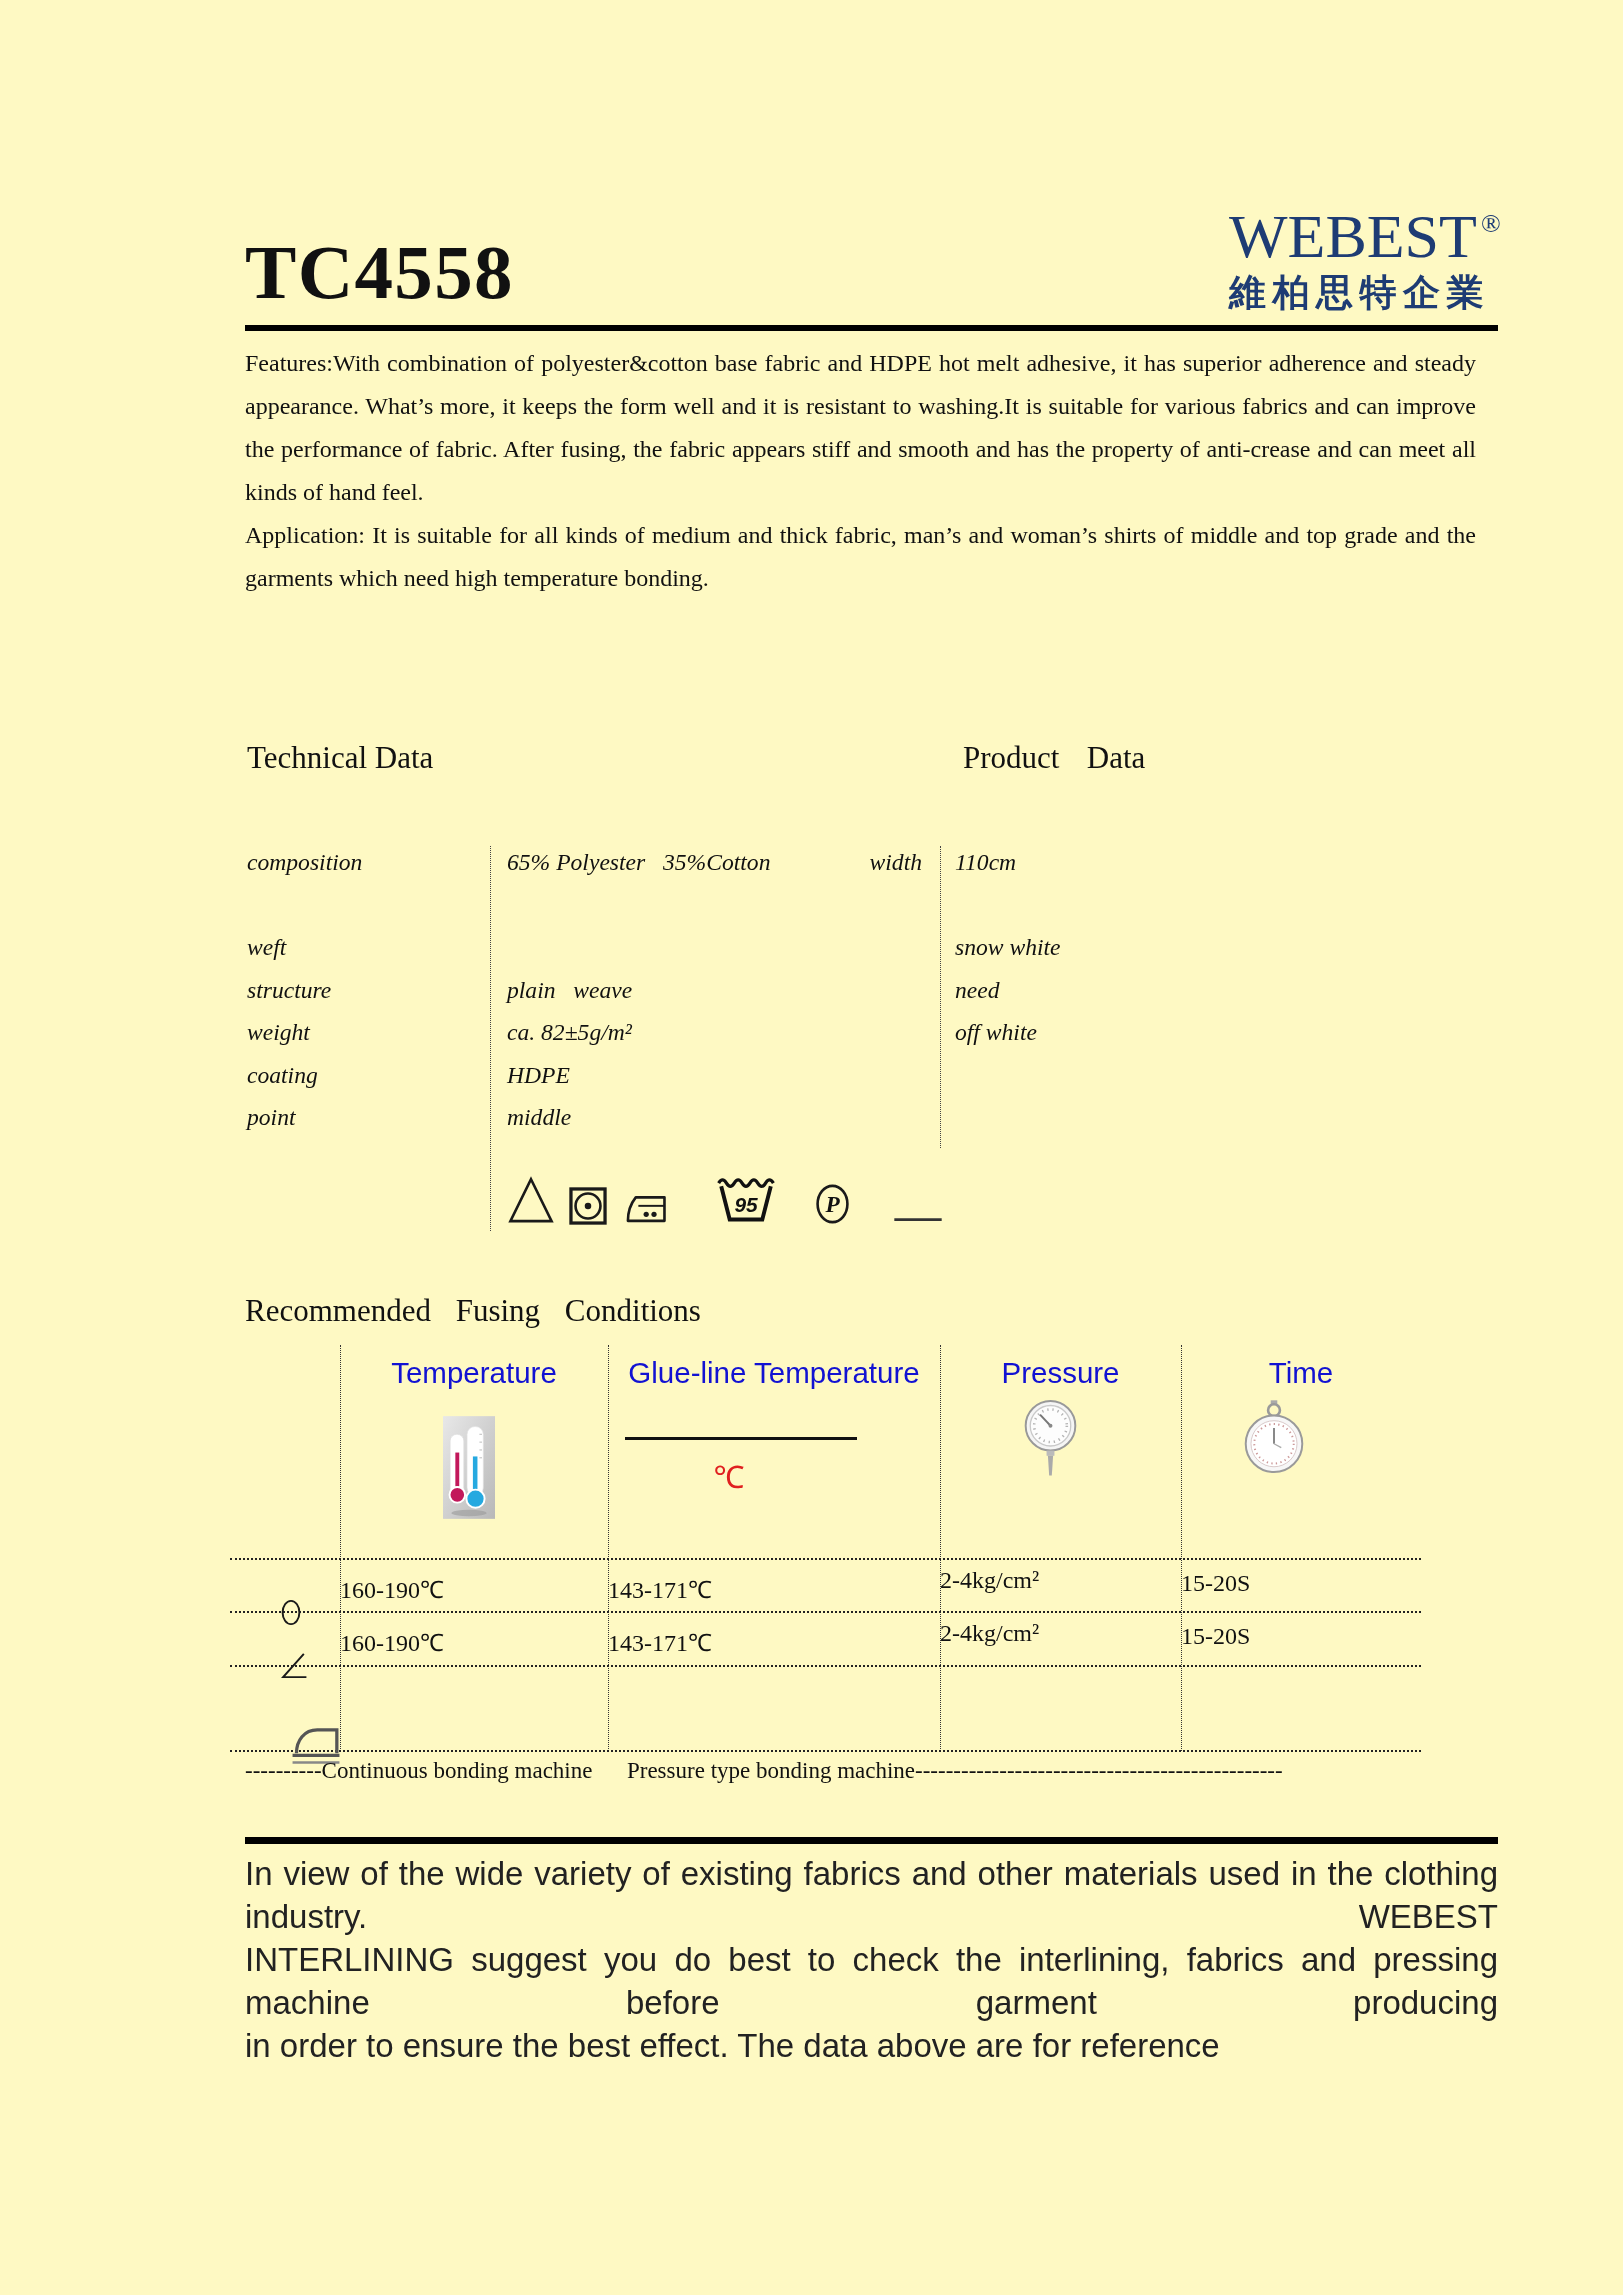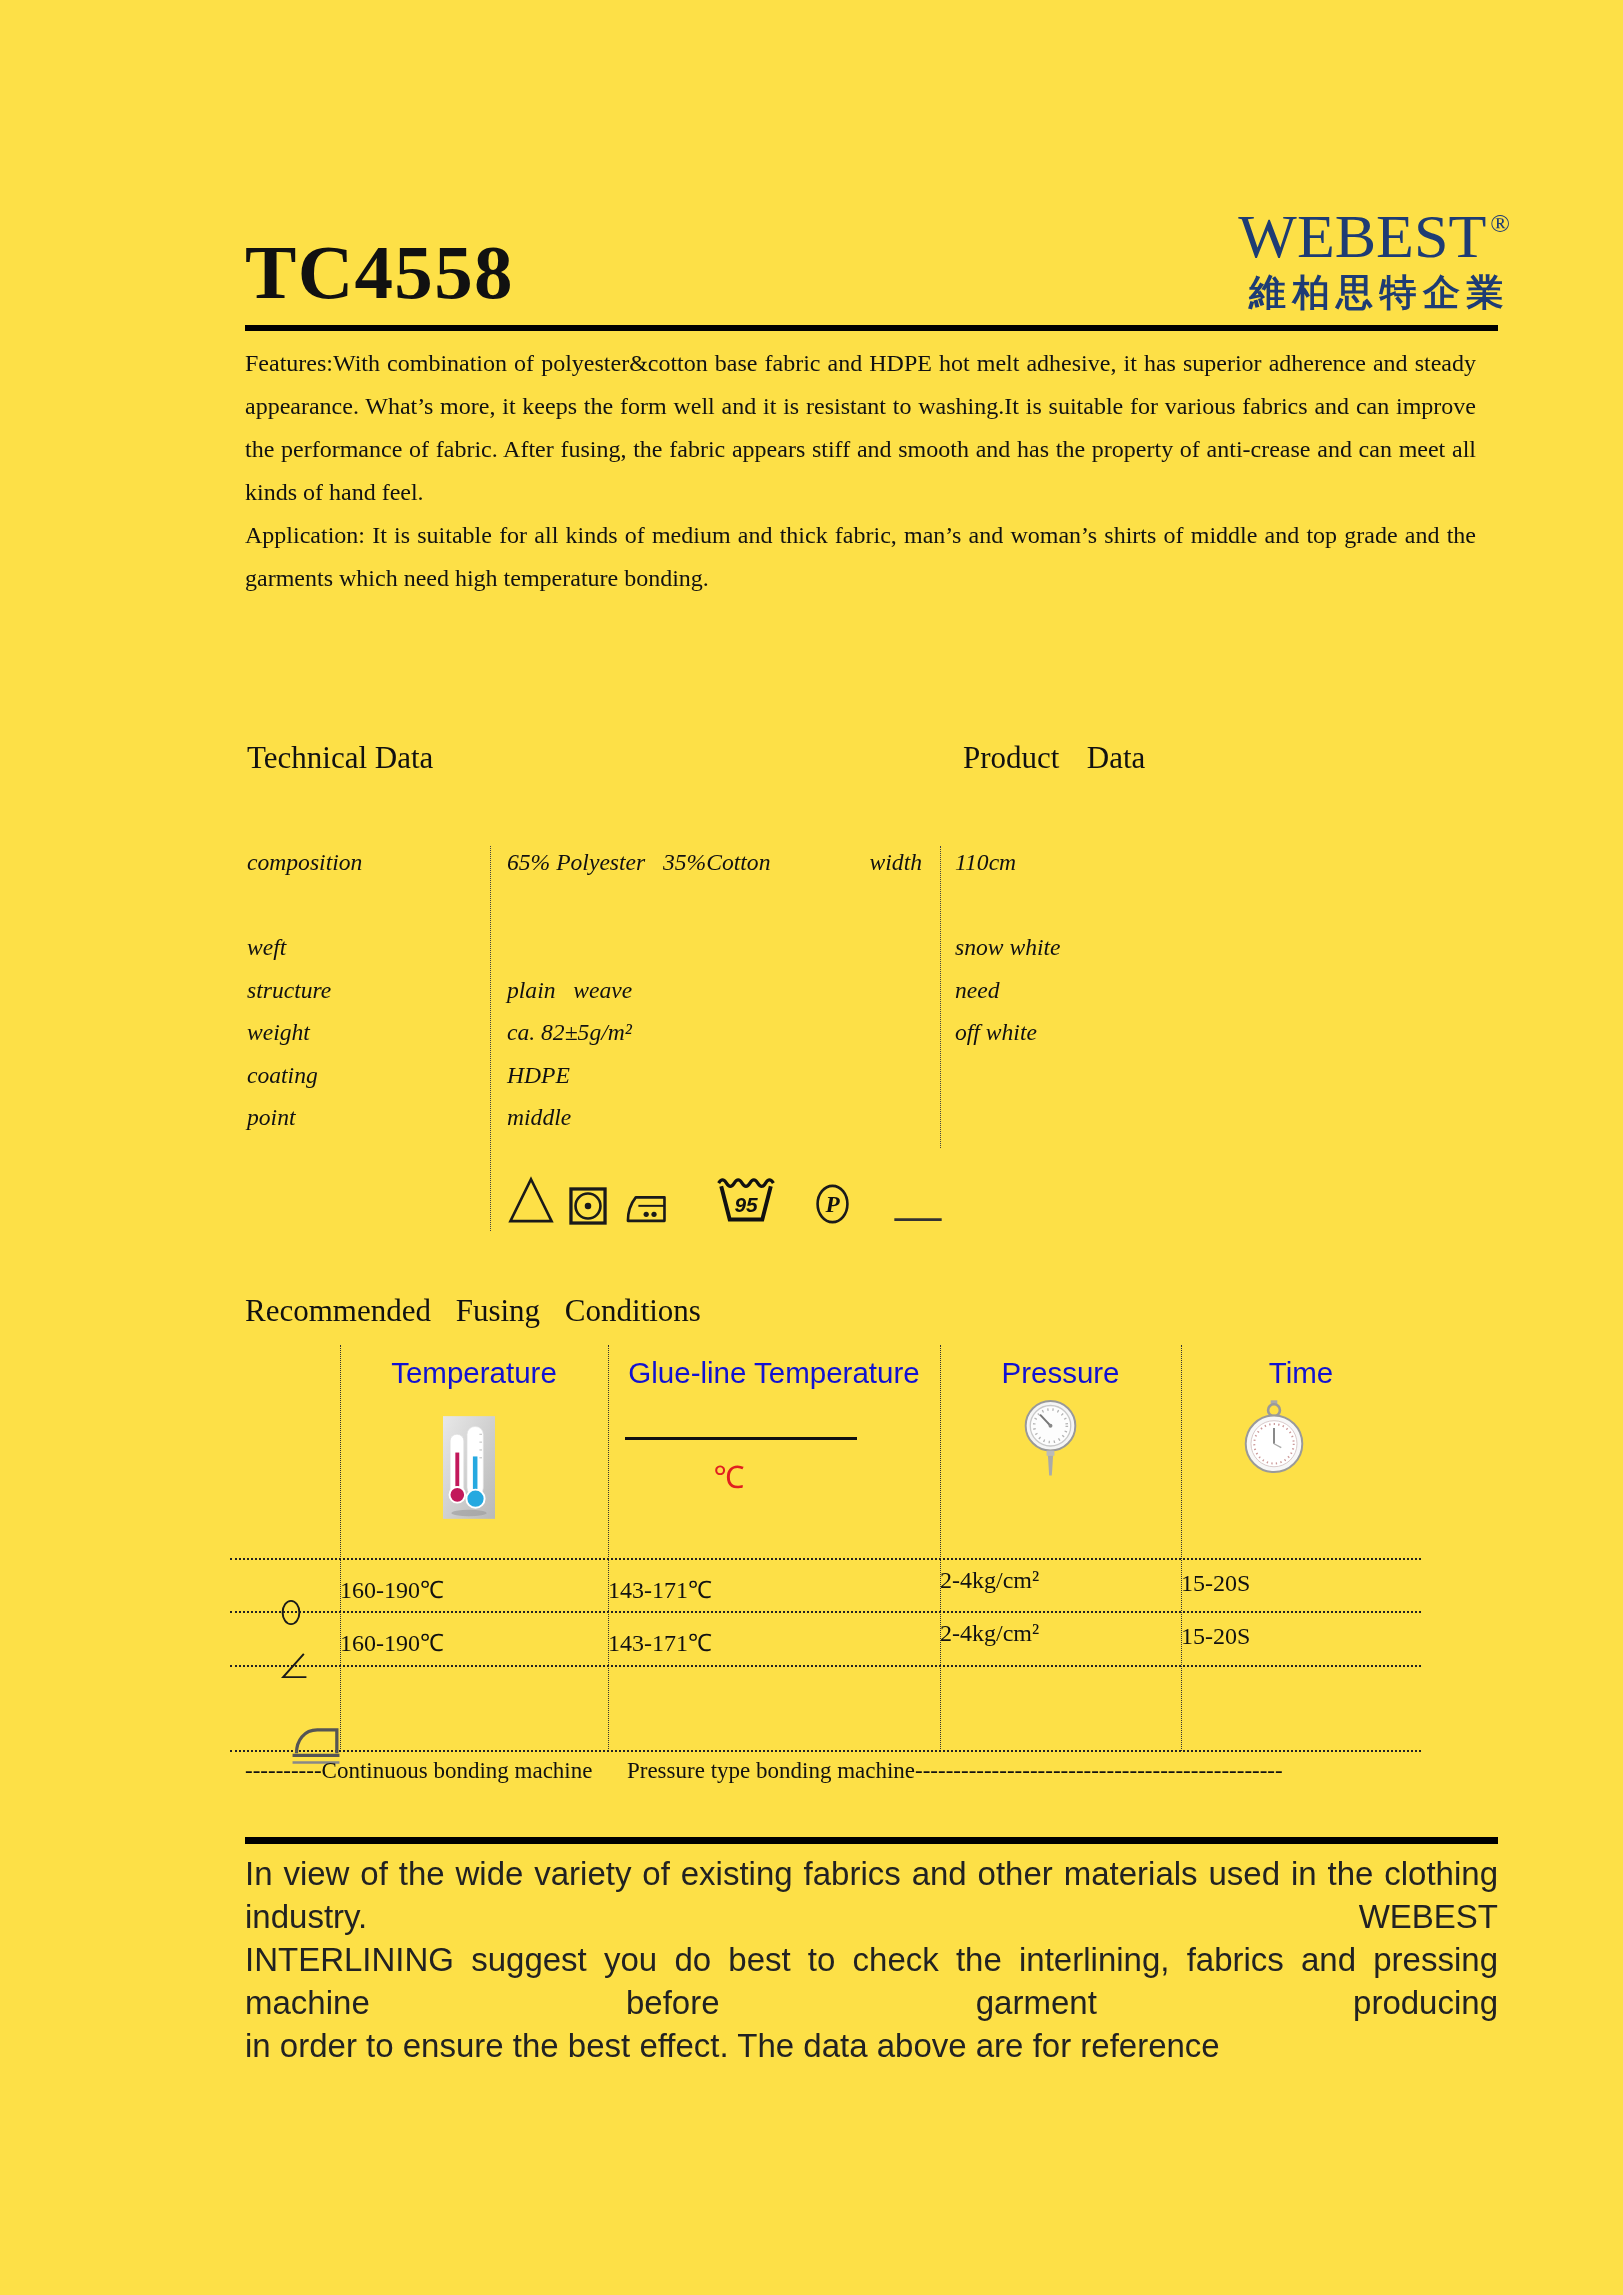"TC4558" .page { background: #fde047 -> #fef9c3 }
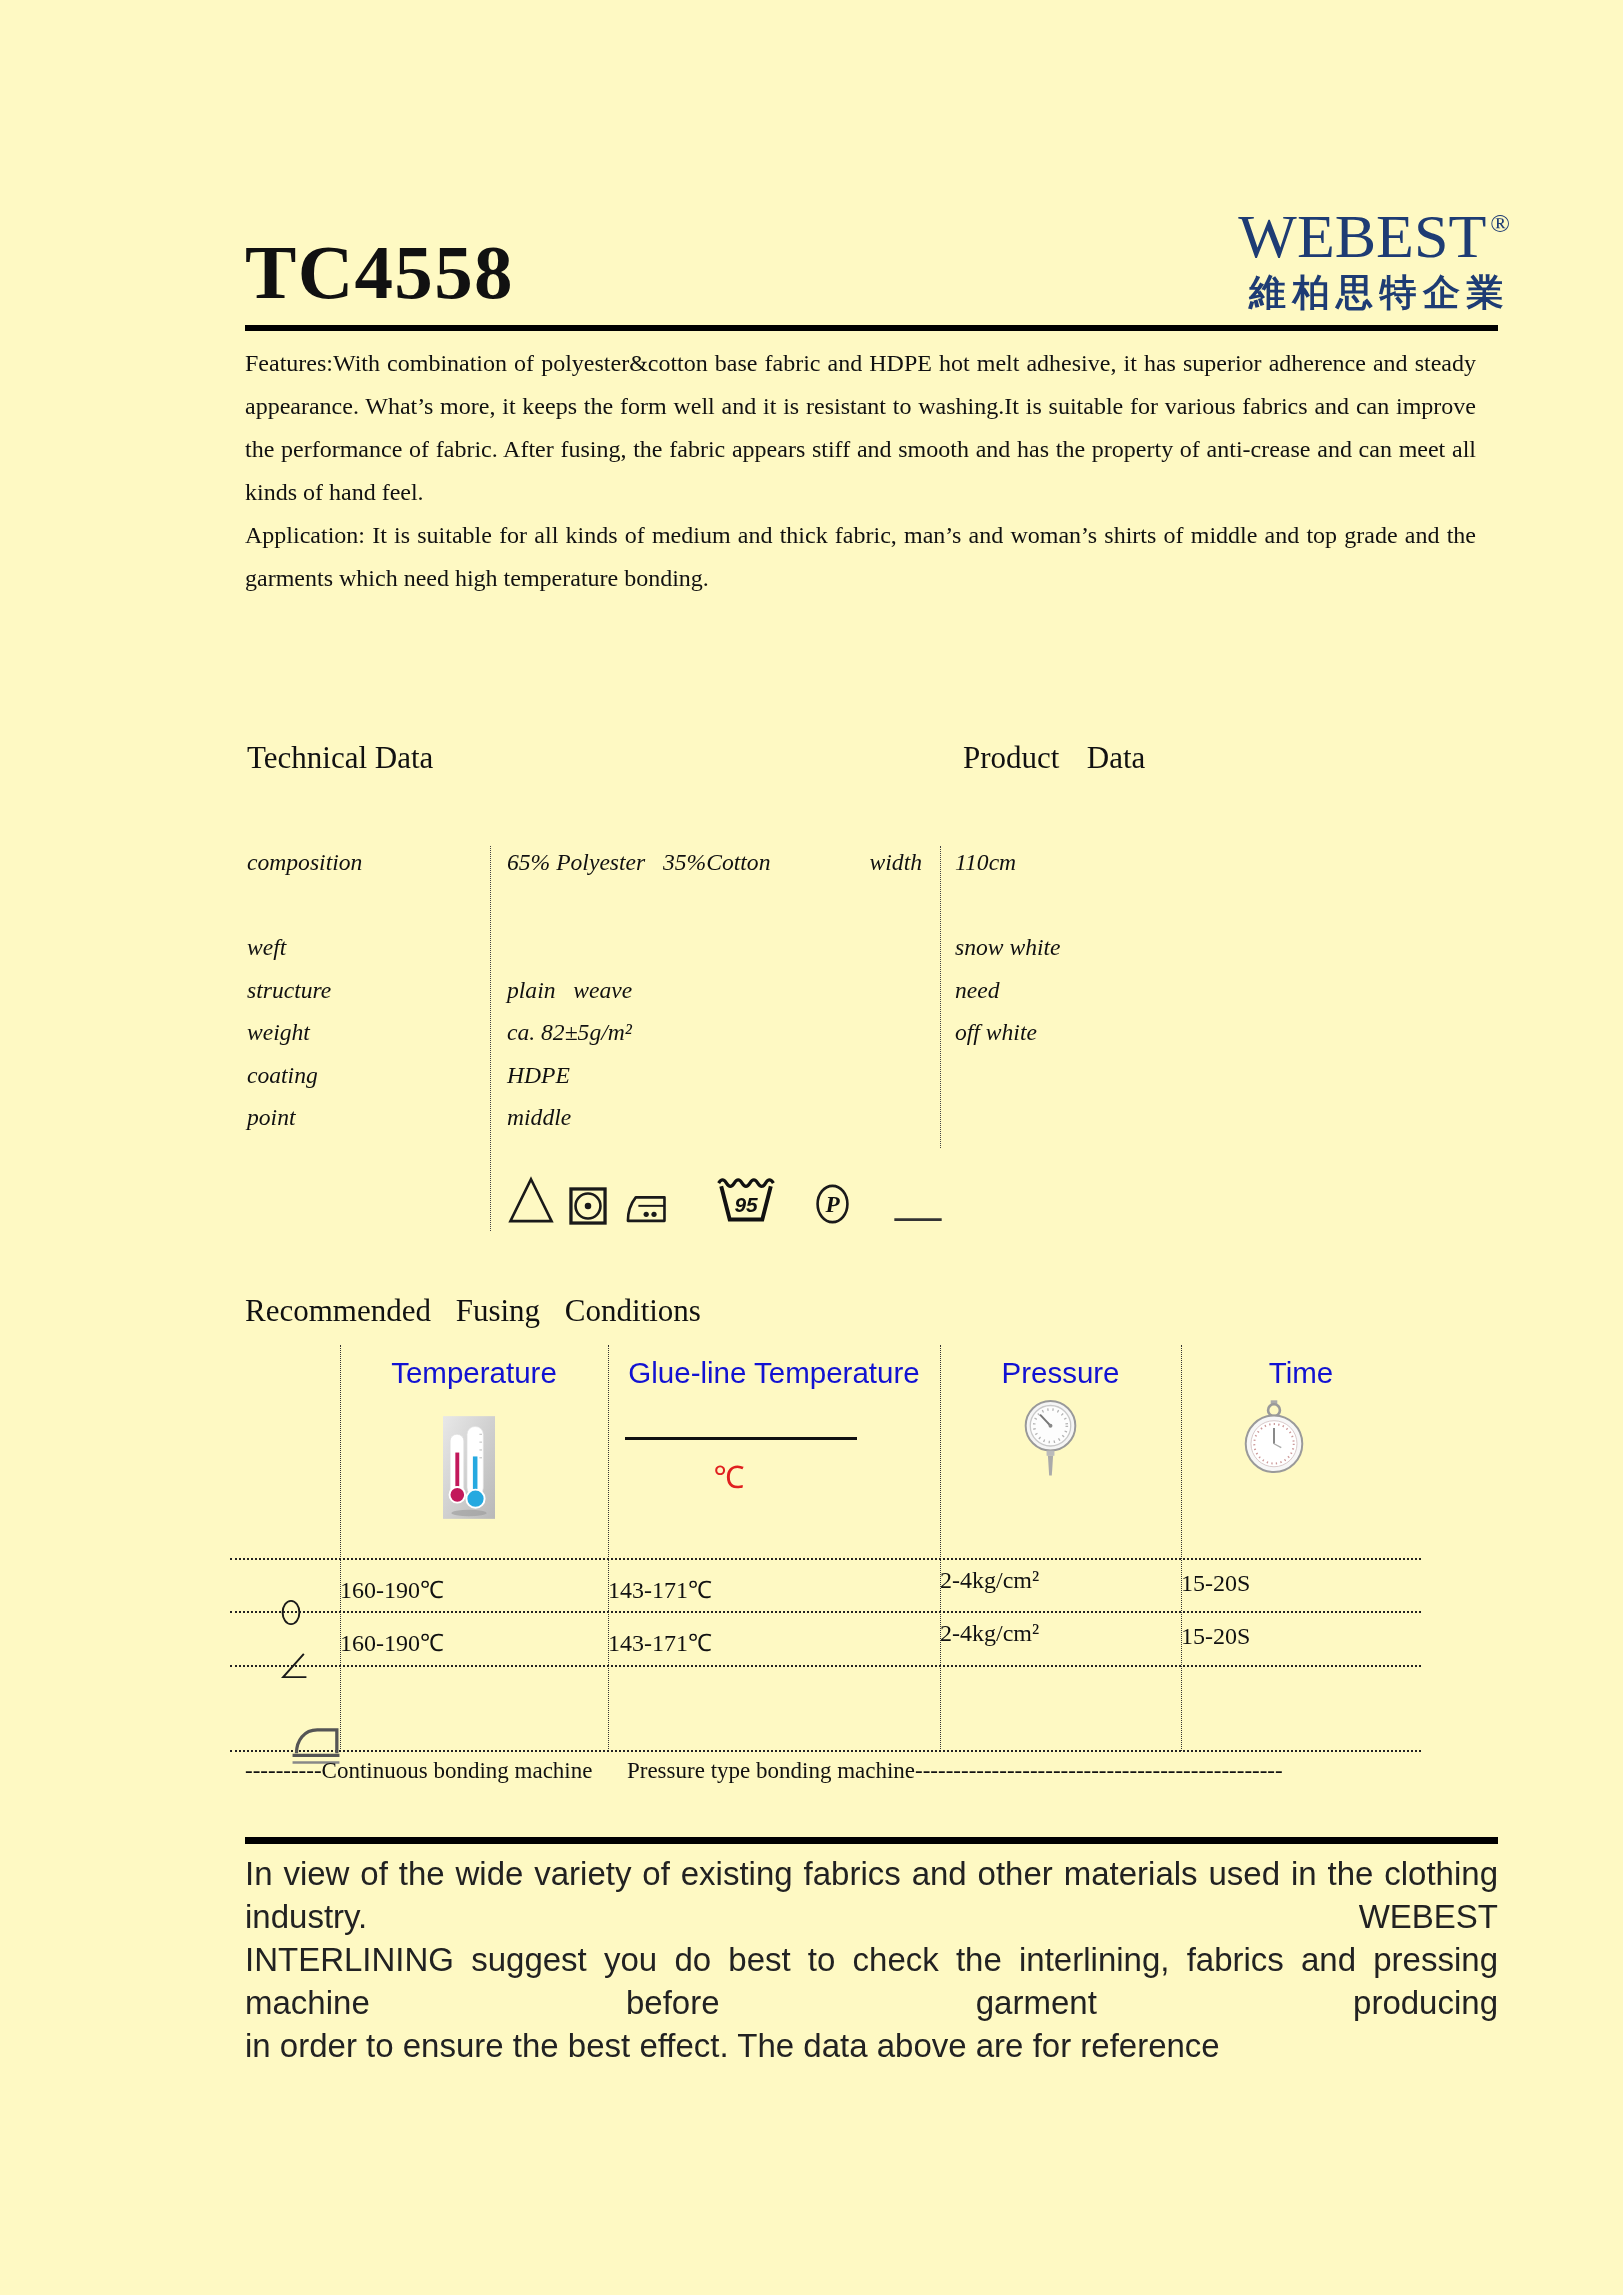"WEBEST ®" .logo { text-align: right -> left }
